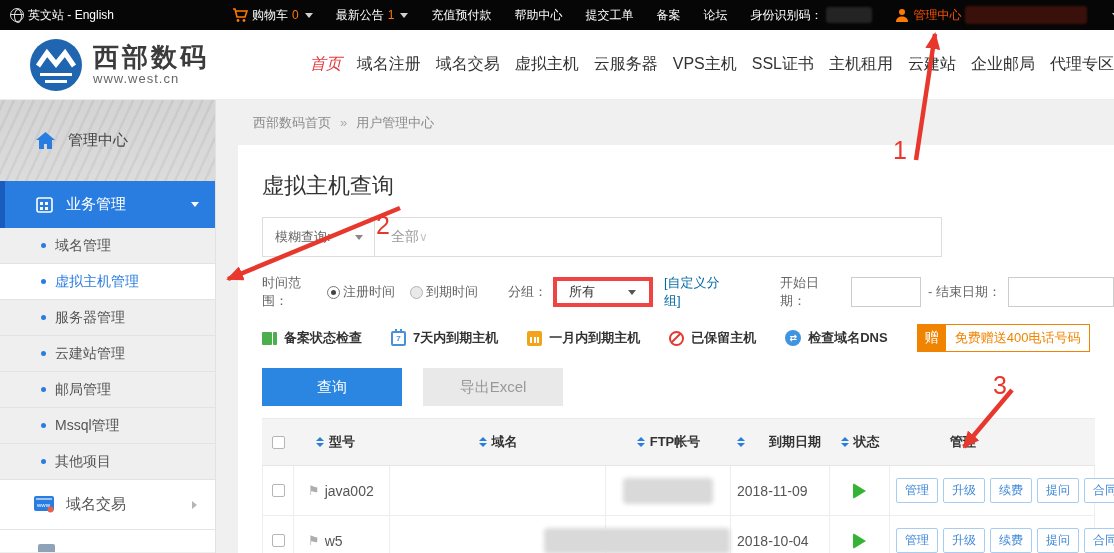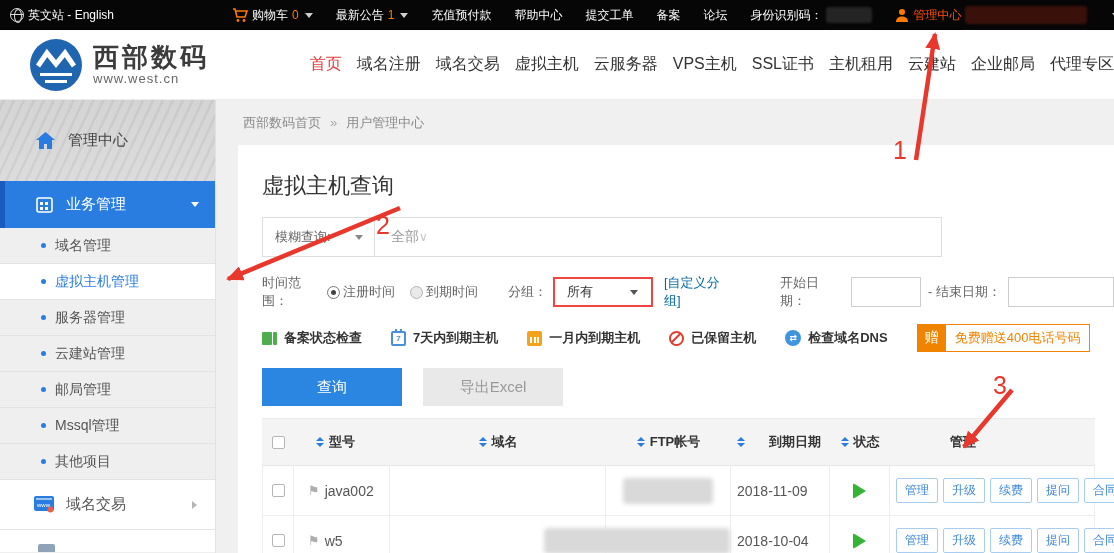"首页" .mainnav .active { font-style: none -> italic }
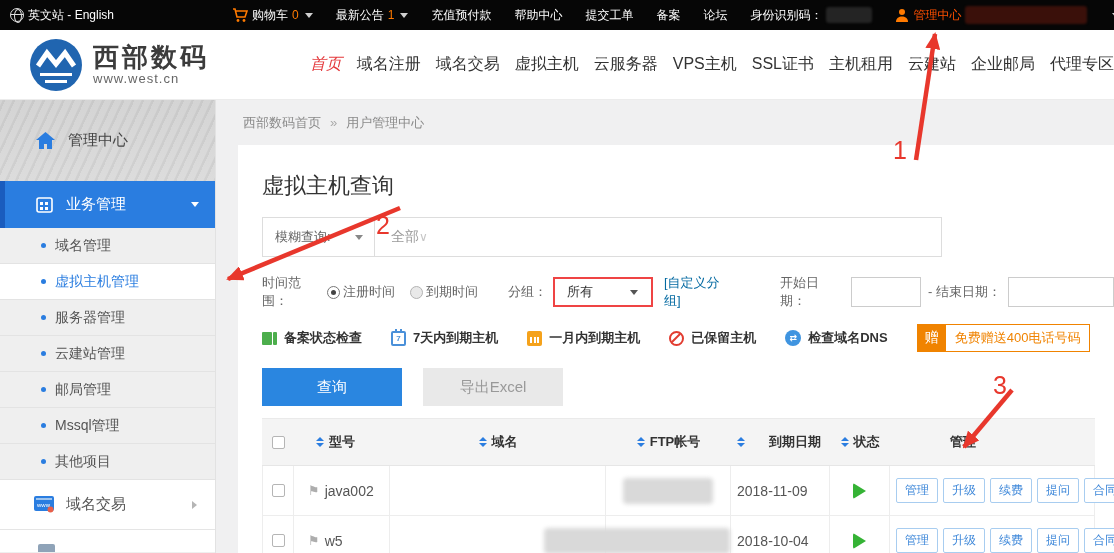"西部数码首页" .breadcrumb { padding-left: 27px -> 37px }
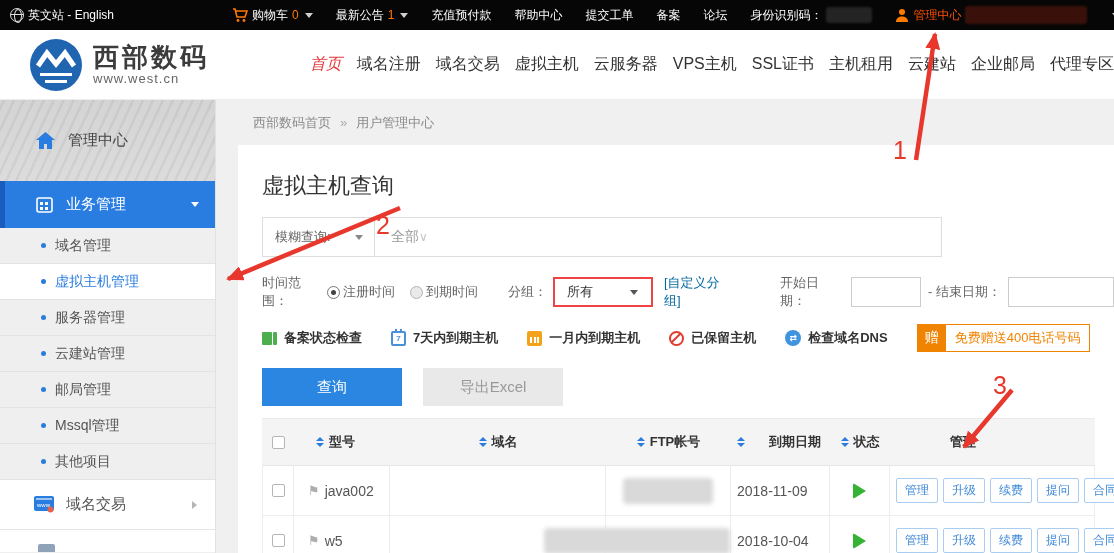"所有" .group-select { border: 2px solid #ef4444 -> 4px solid #ef4444 }
